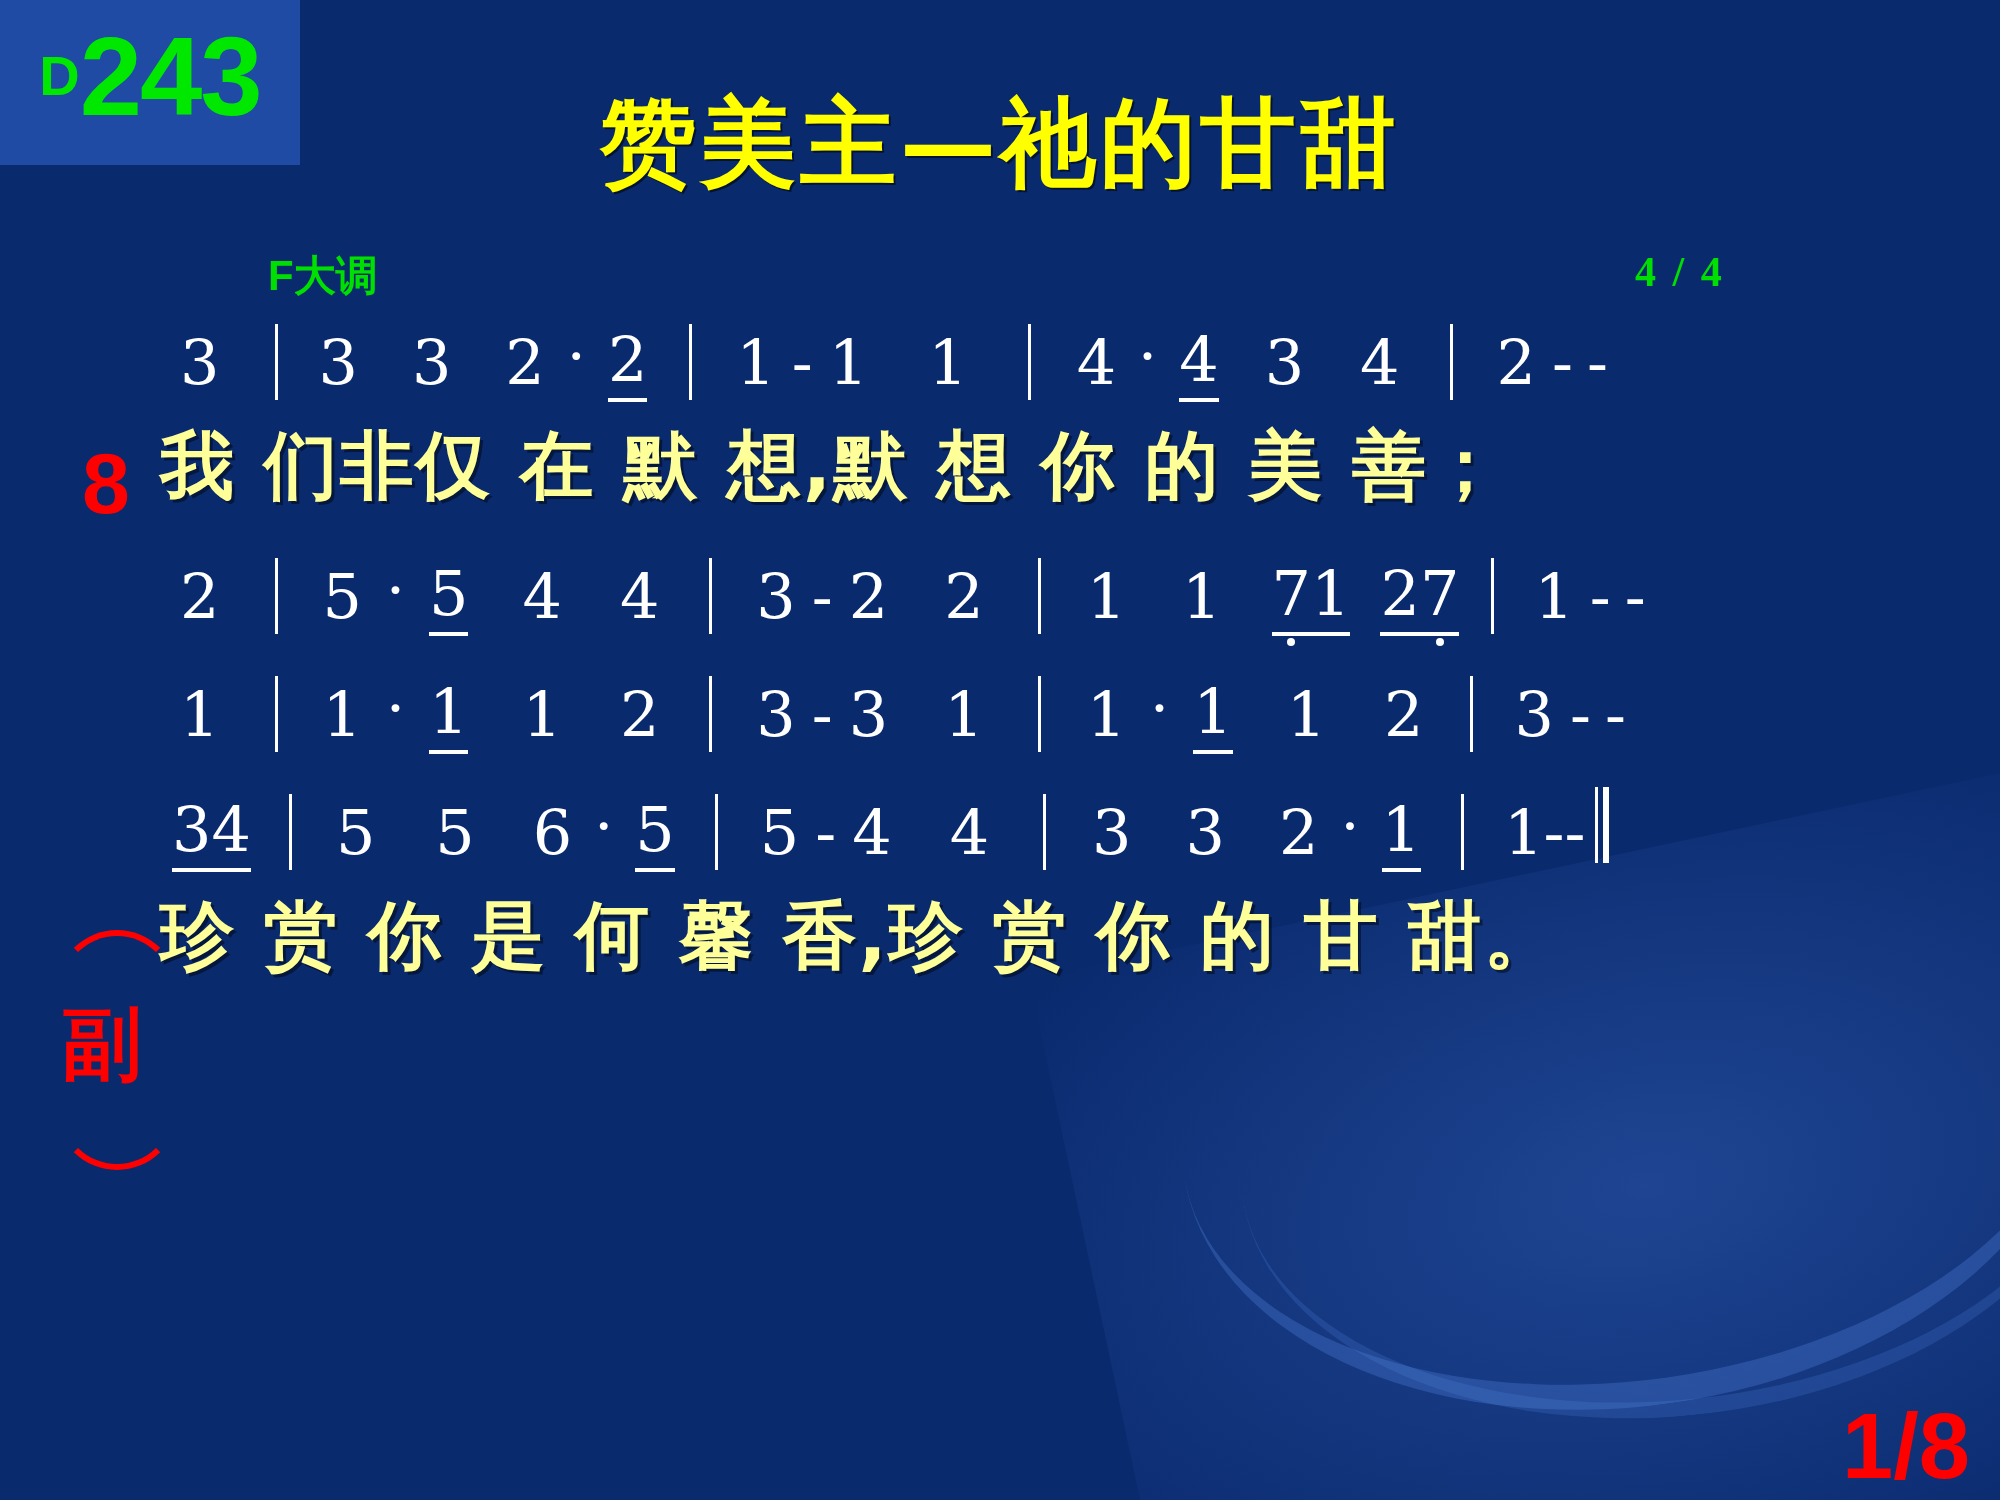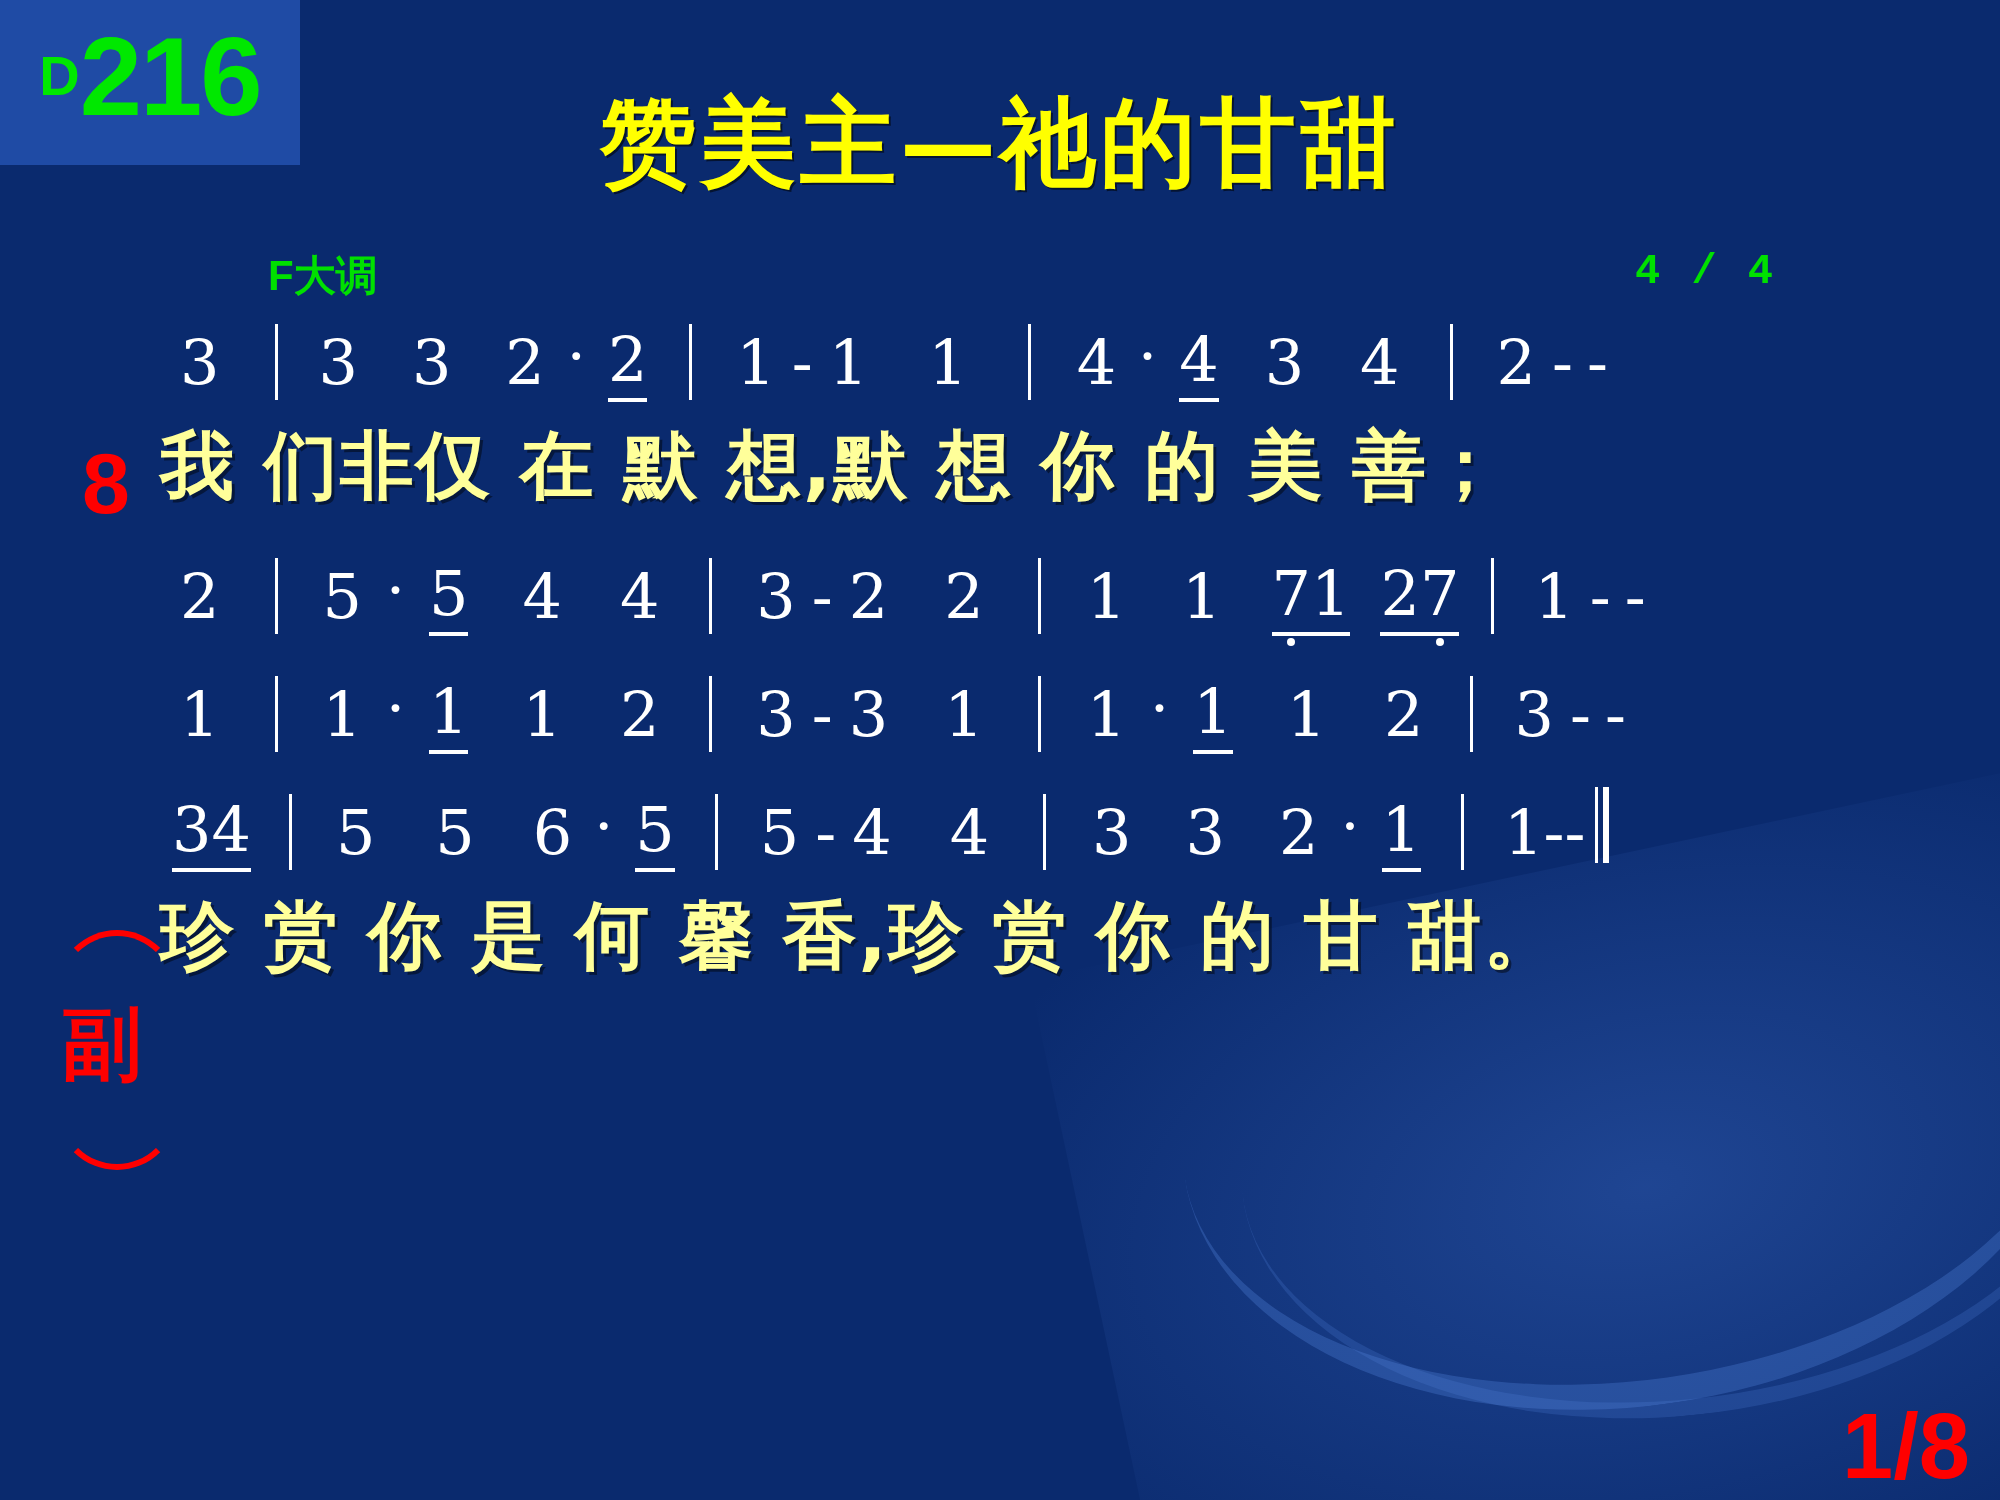"216" span.num { text: 216 -> 243 }
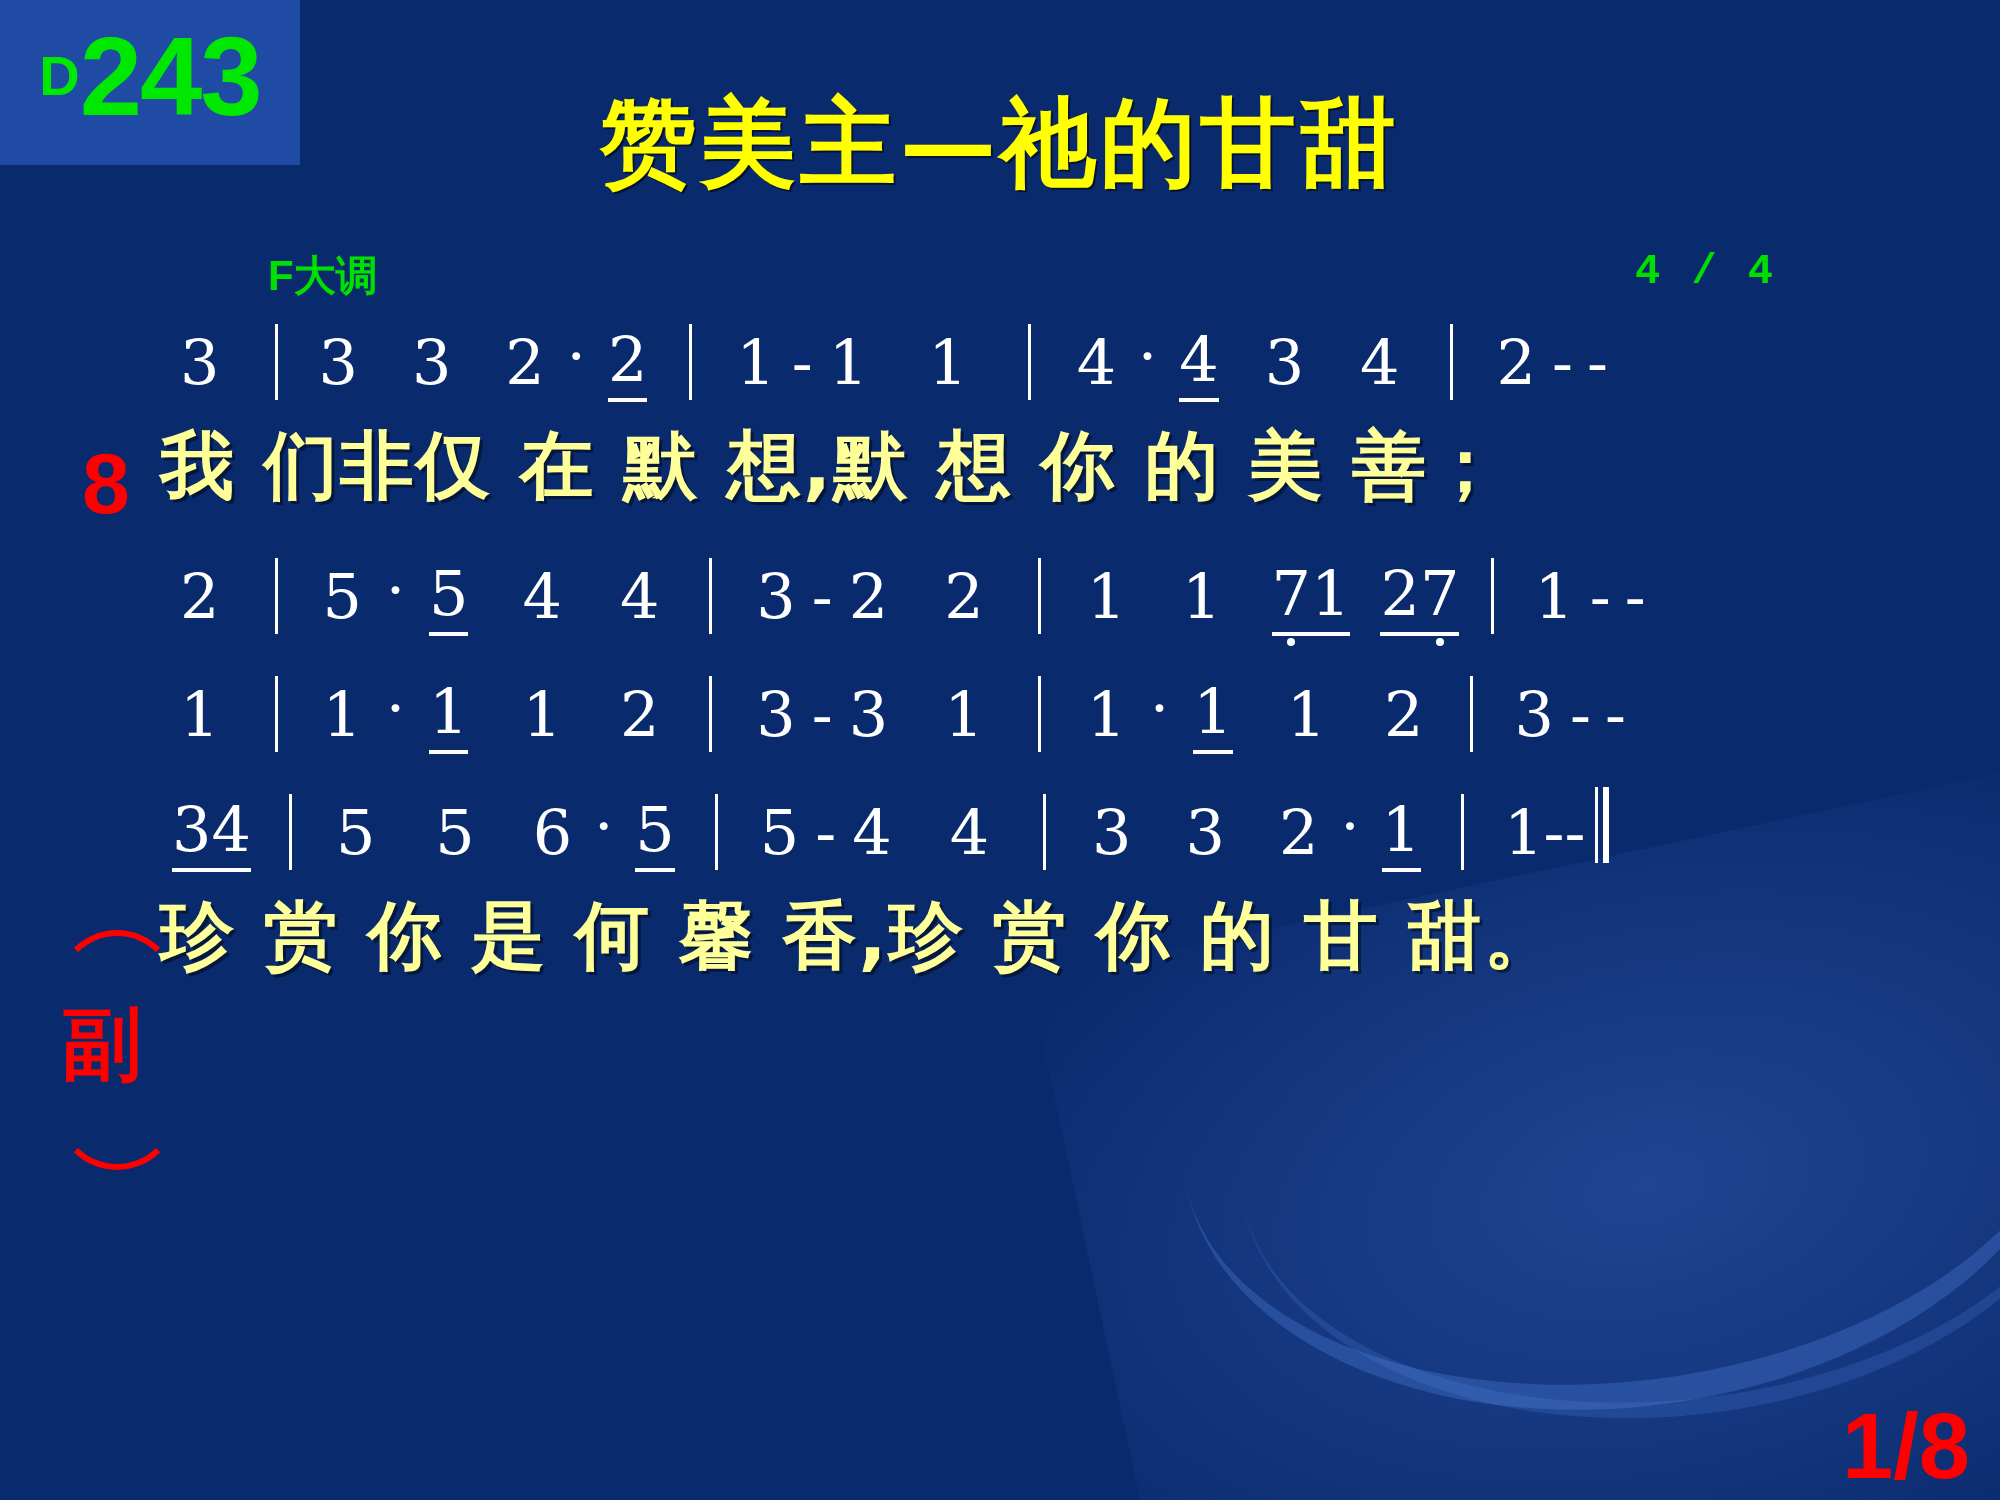"4 / 4" #meter-label { font-family: Liberation Mono, monospace -> Liberation Serif, serif }
